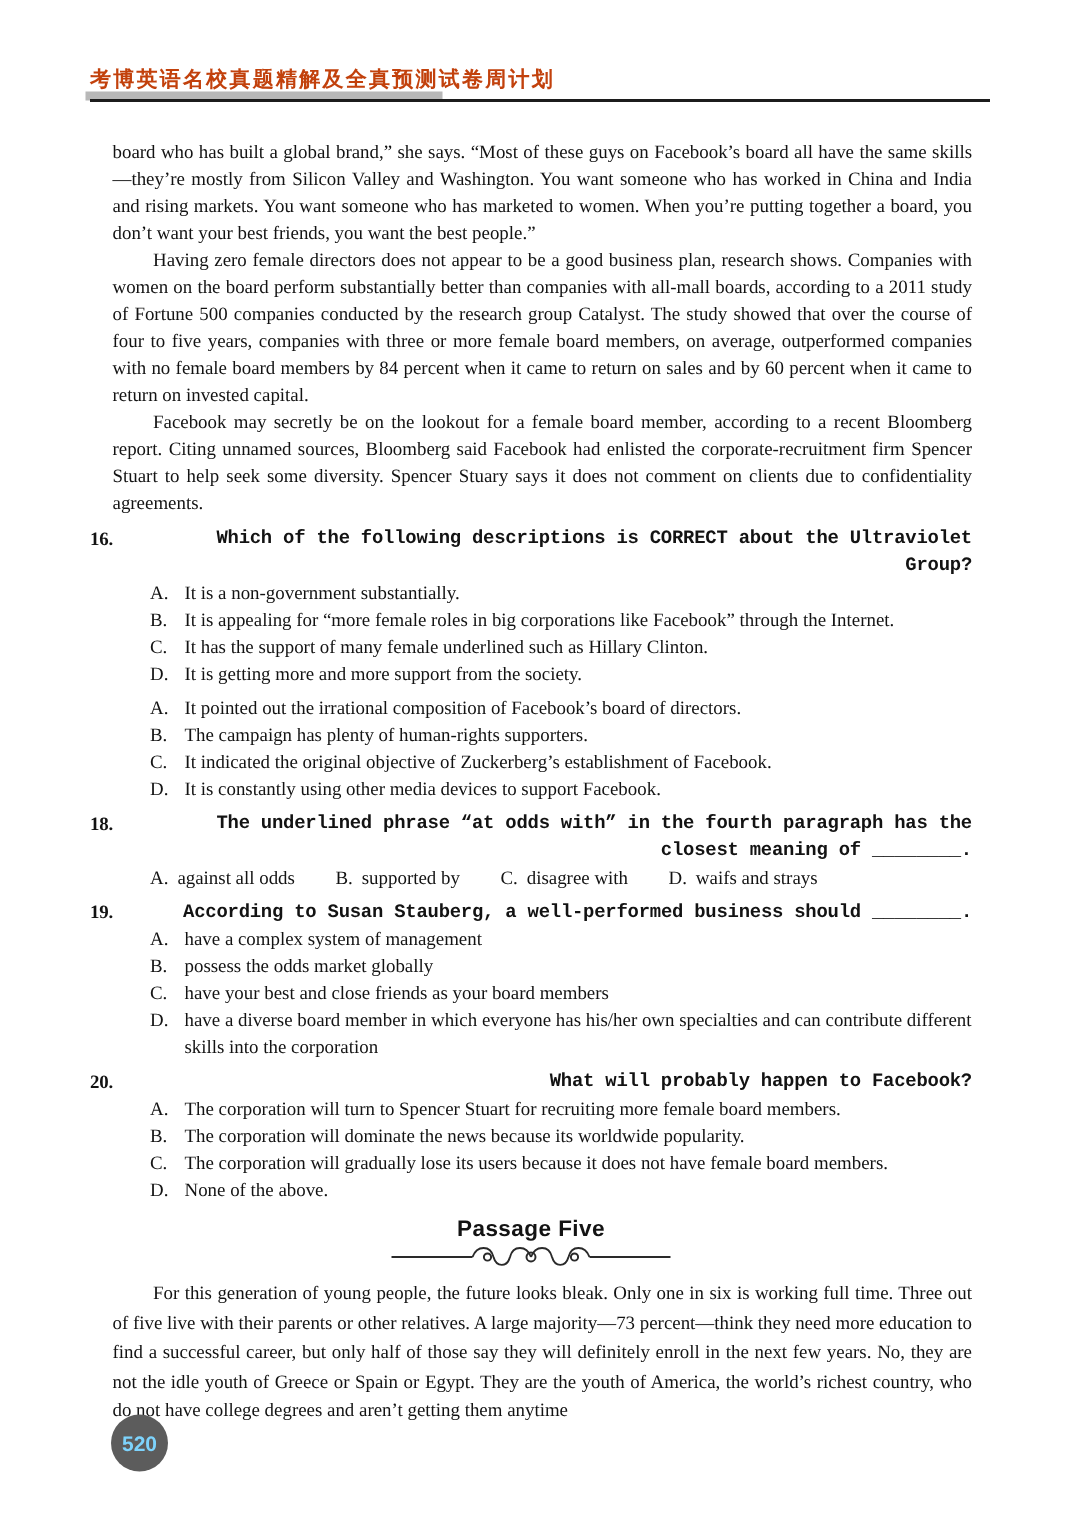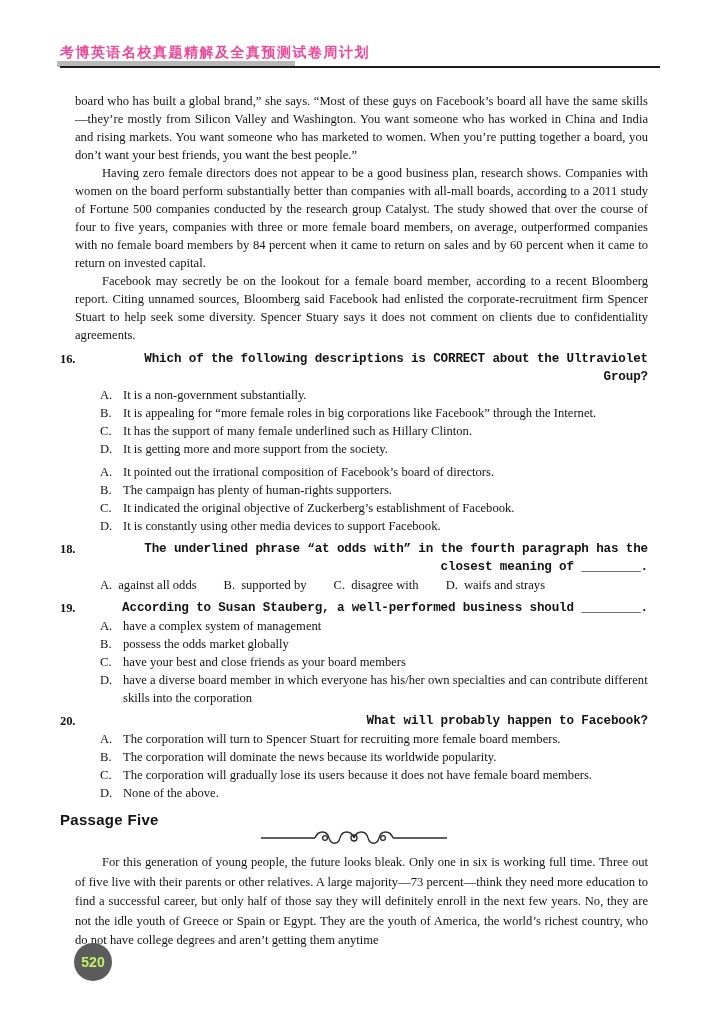"考博英语名校真题精解及全真预测试卷周计划" .header-title { color: #ec4899 -> #c2410c }
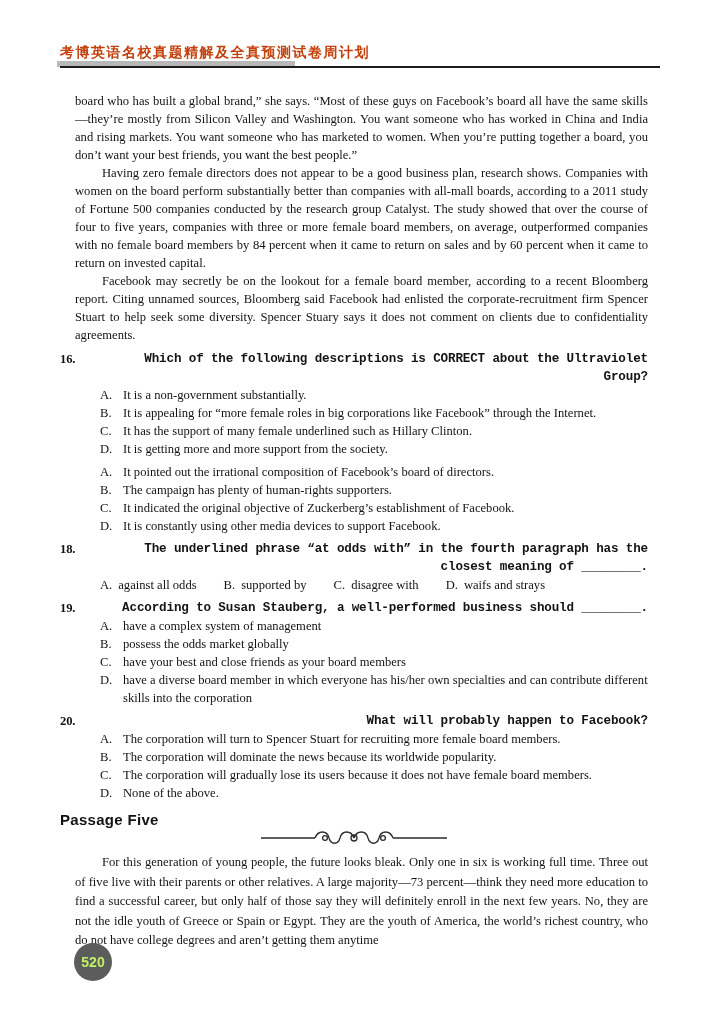"Passage Five" .p5-head { text-align: left -> center }
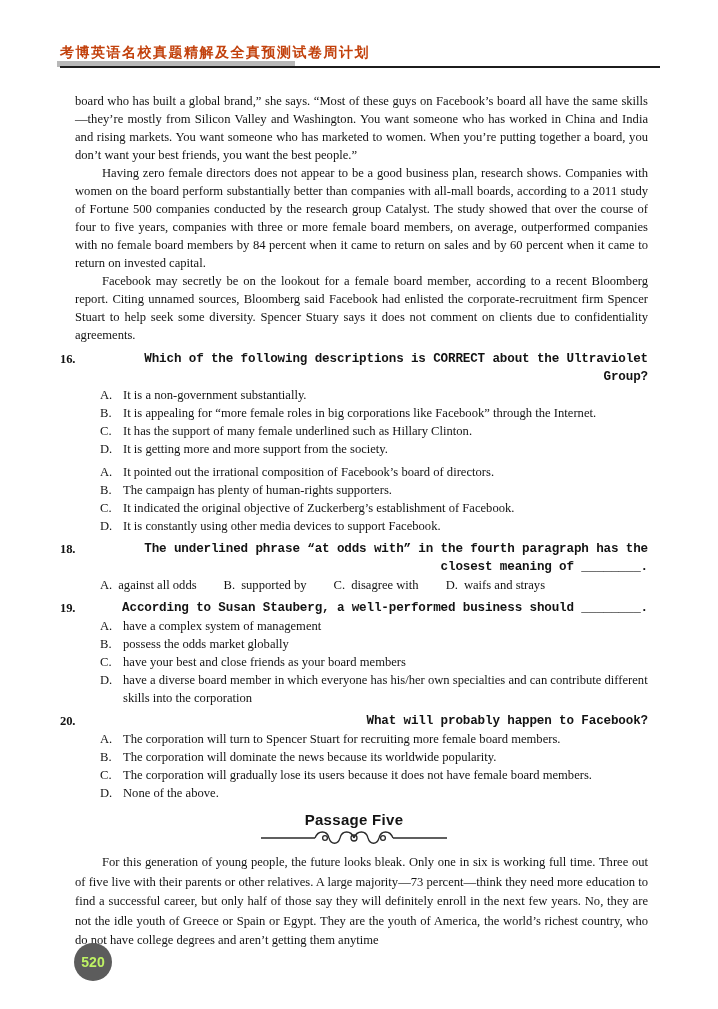"520" .page-badge { color: #bef264 -> #7dd3fc }
